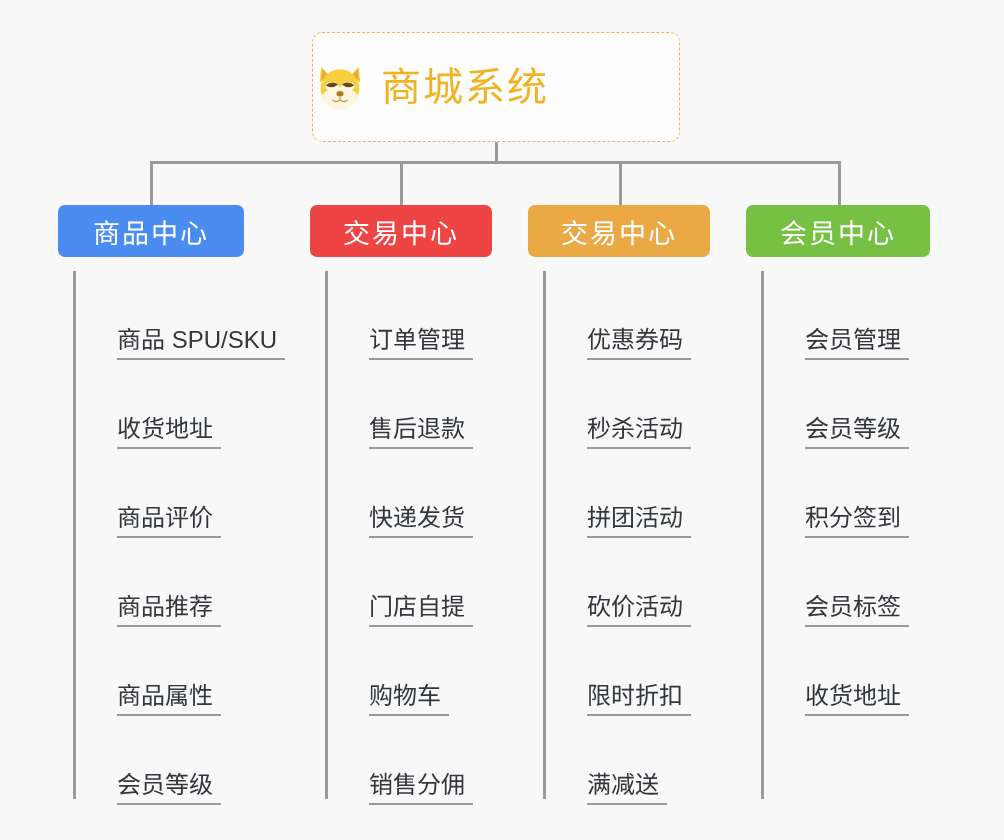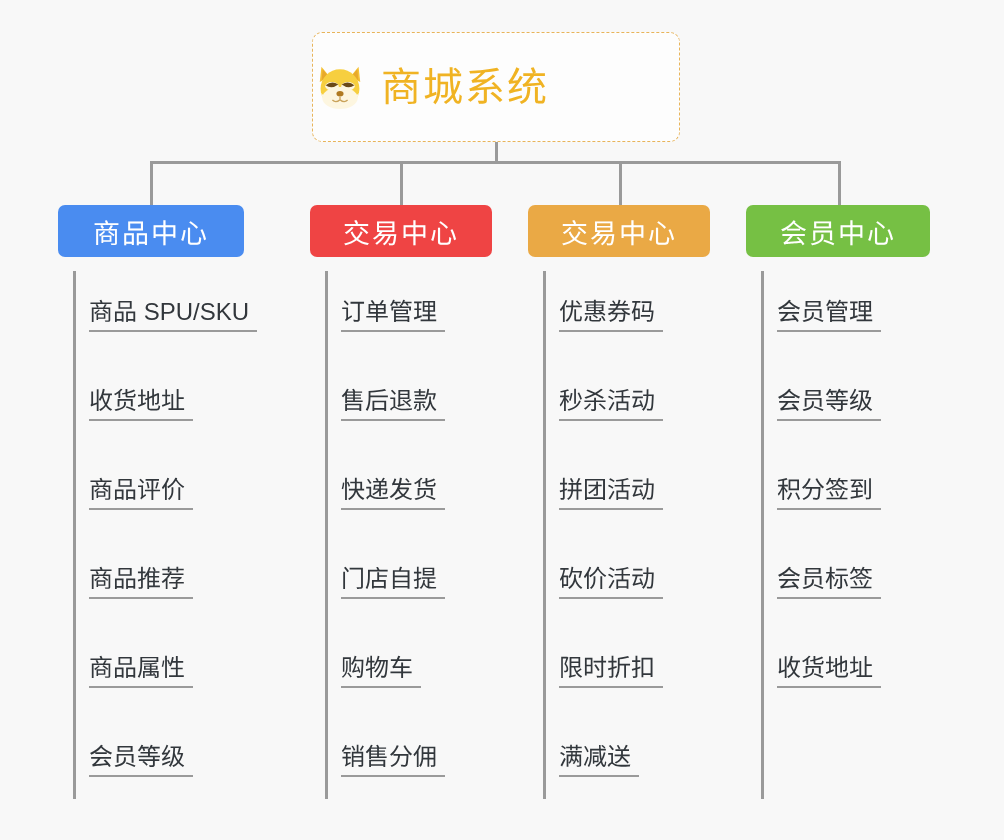"商品 SPU/SKU" .leaf { align-items: center -> flex-end; padding-left: 16px -> 44px }
